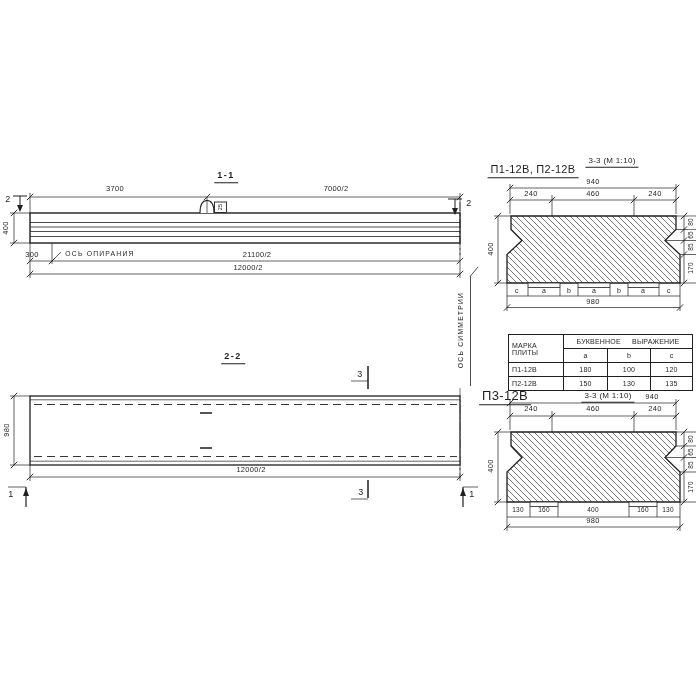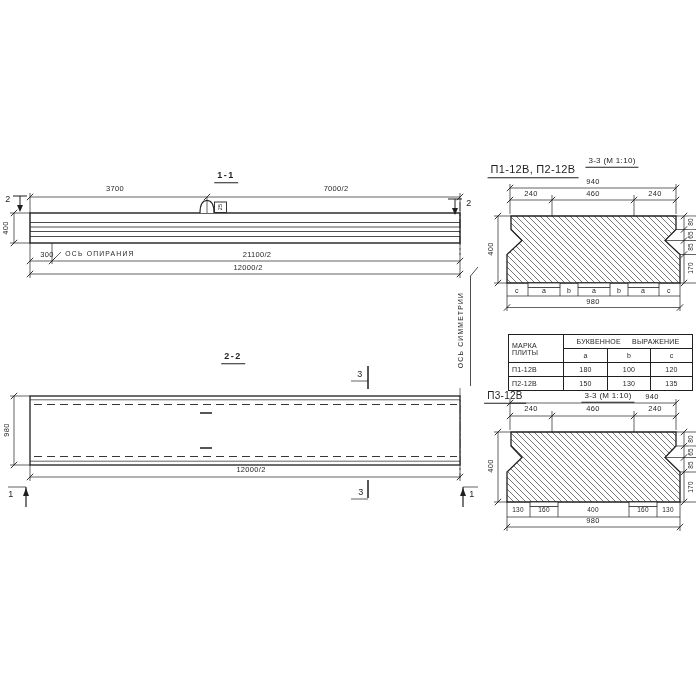"300" div.t { left: 47px -> 32px }
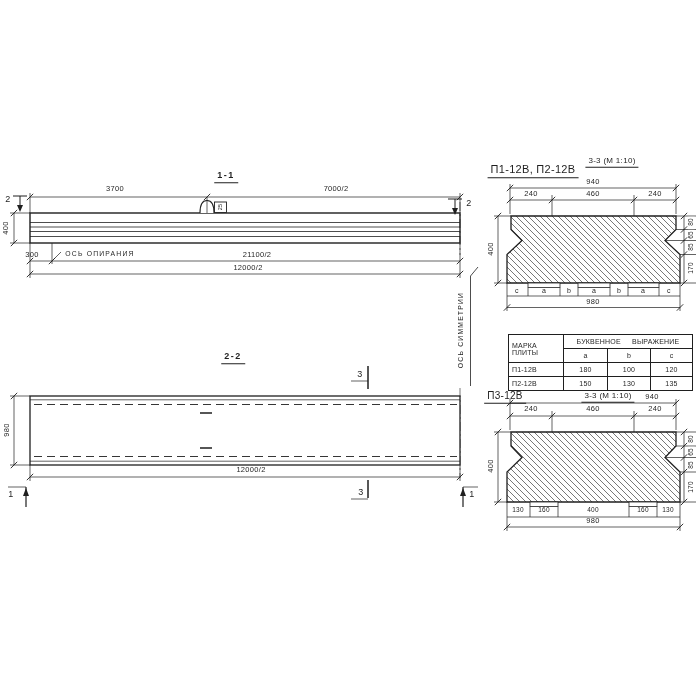"П3-12В" div.t { font-size: 10px -> 13px }
